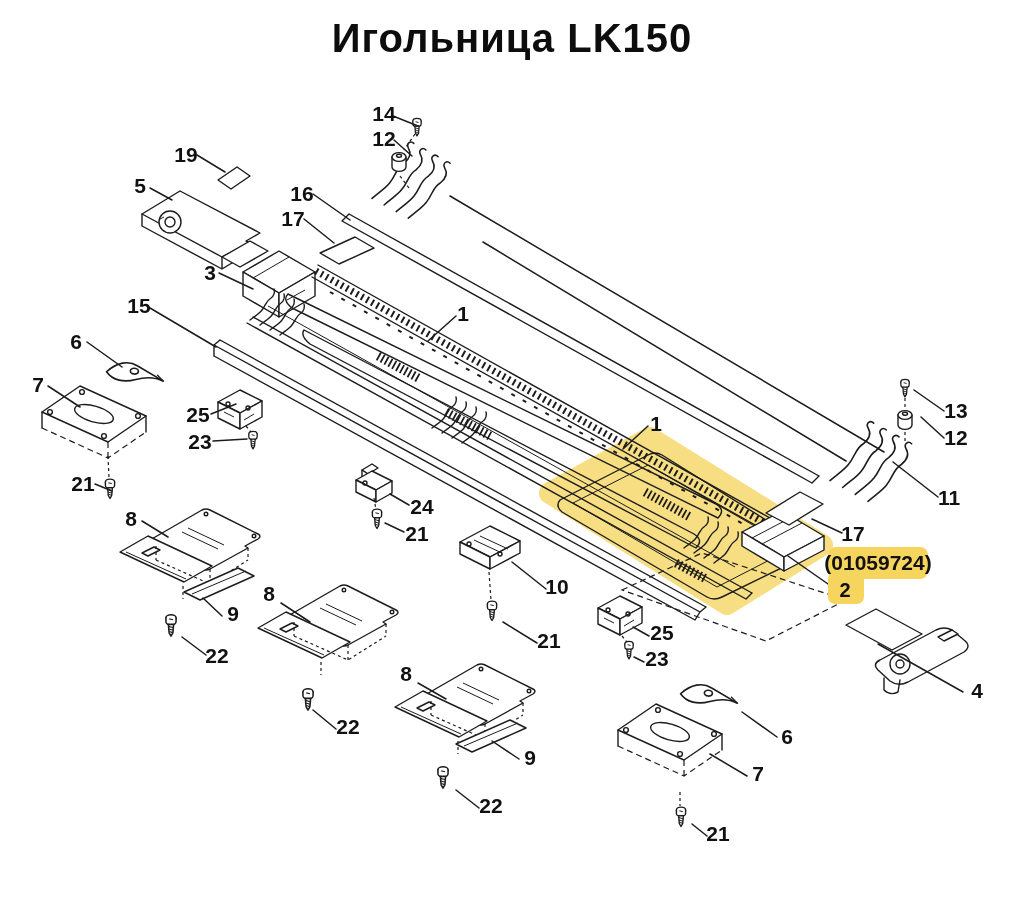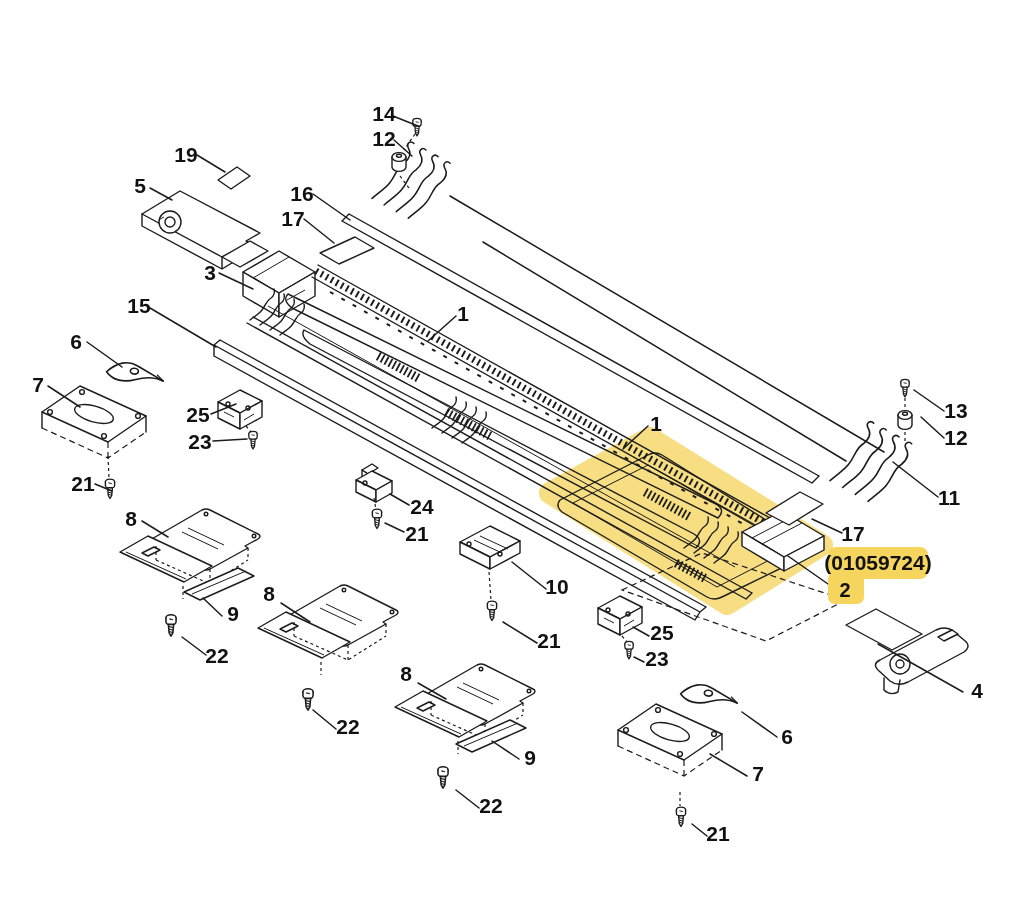"Игольница LK150" h1.title { html: none -> <h1>Игольница LK150</h1> }
